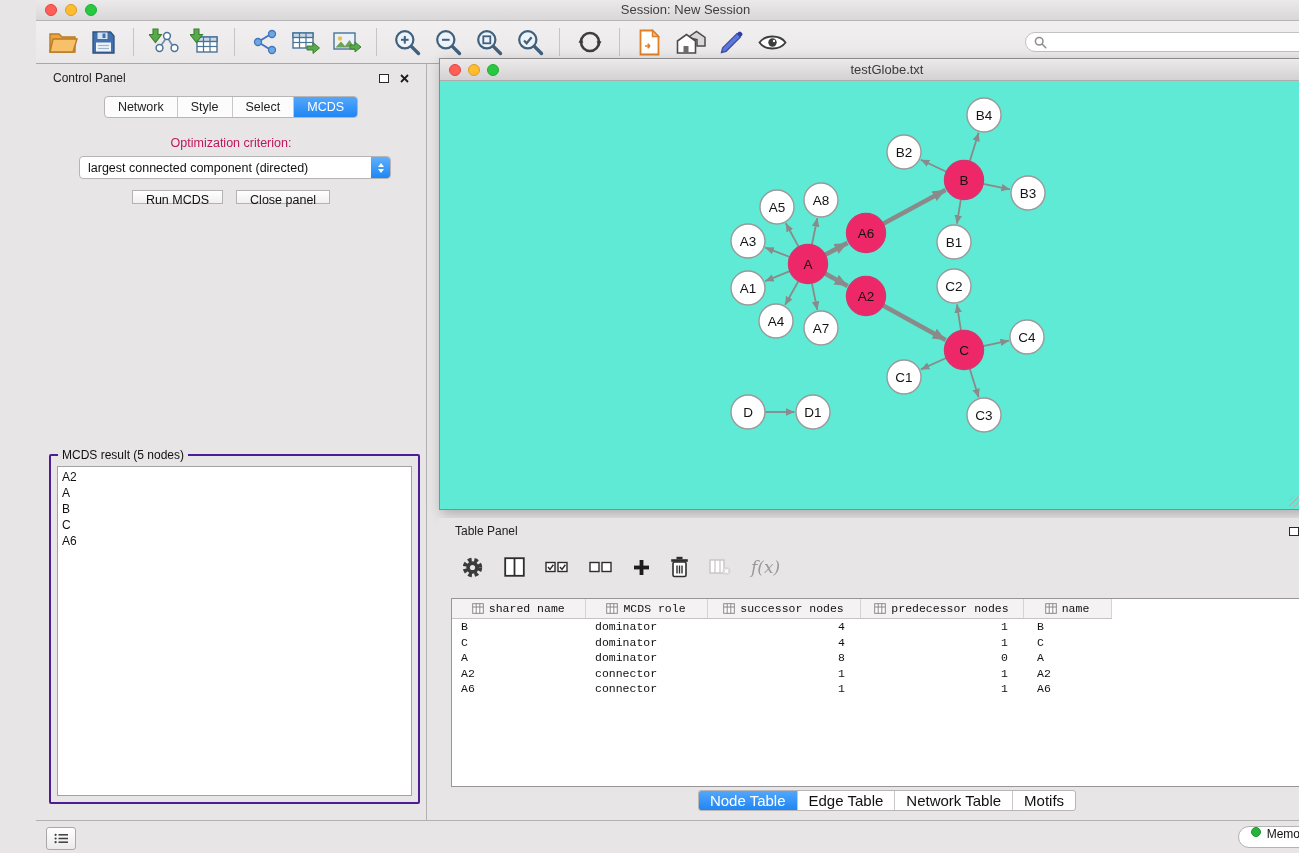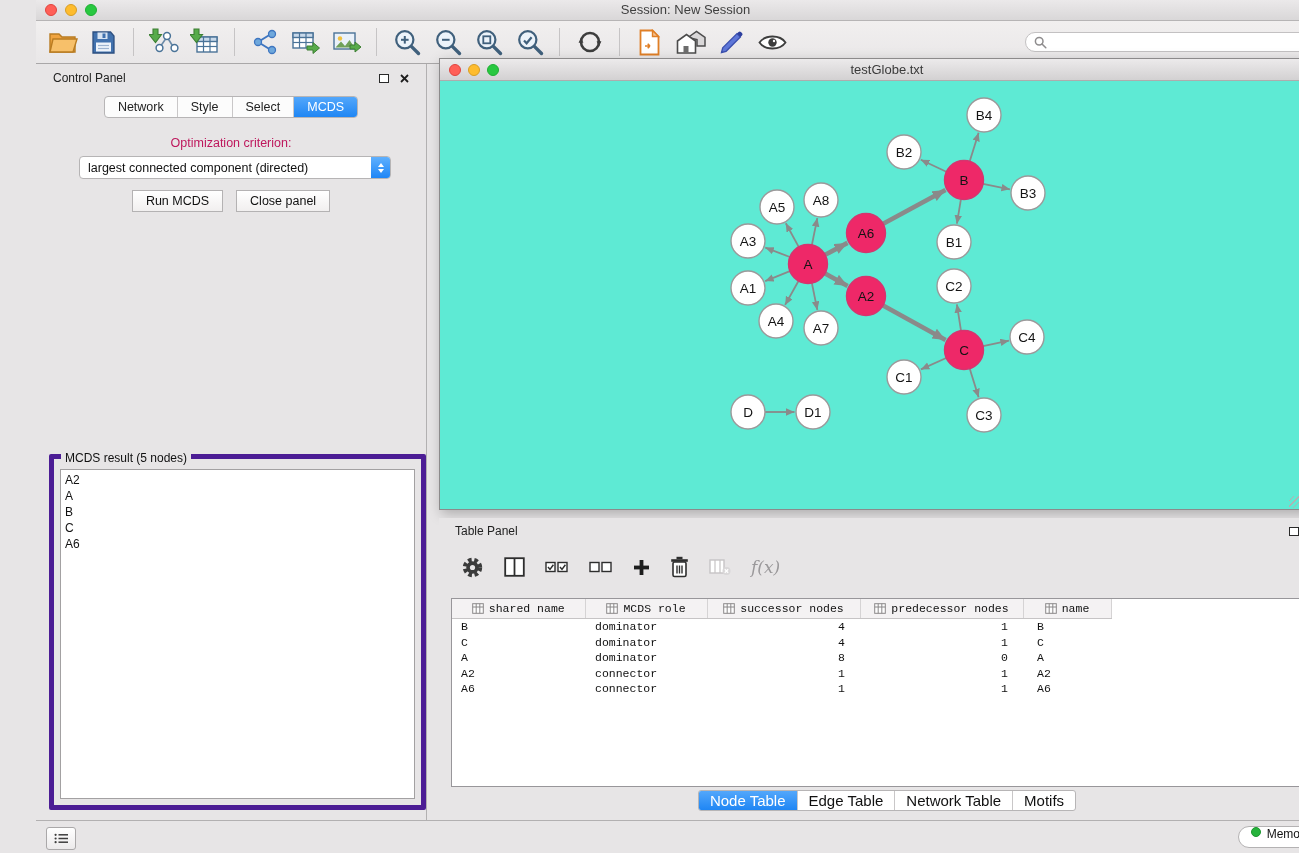"Run MCDS" .mac-btn { height: 22px -> 14px }
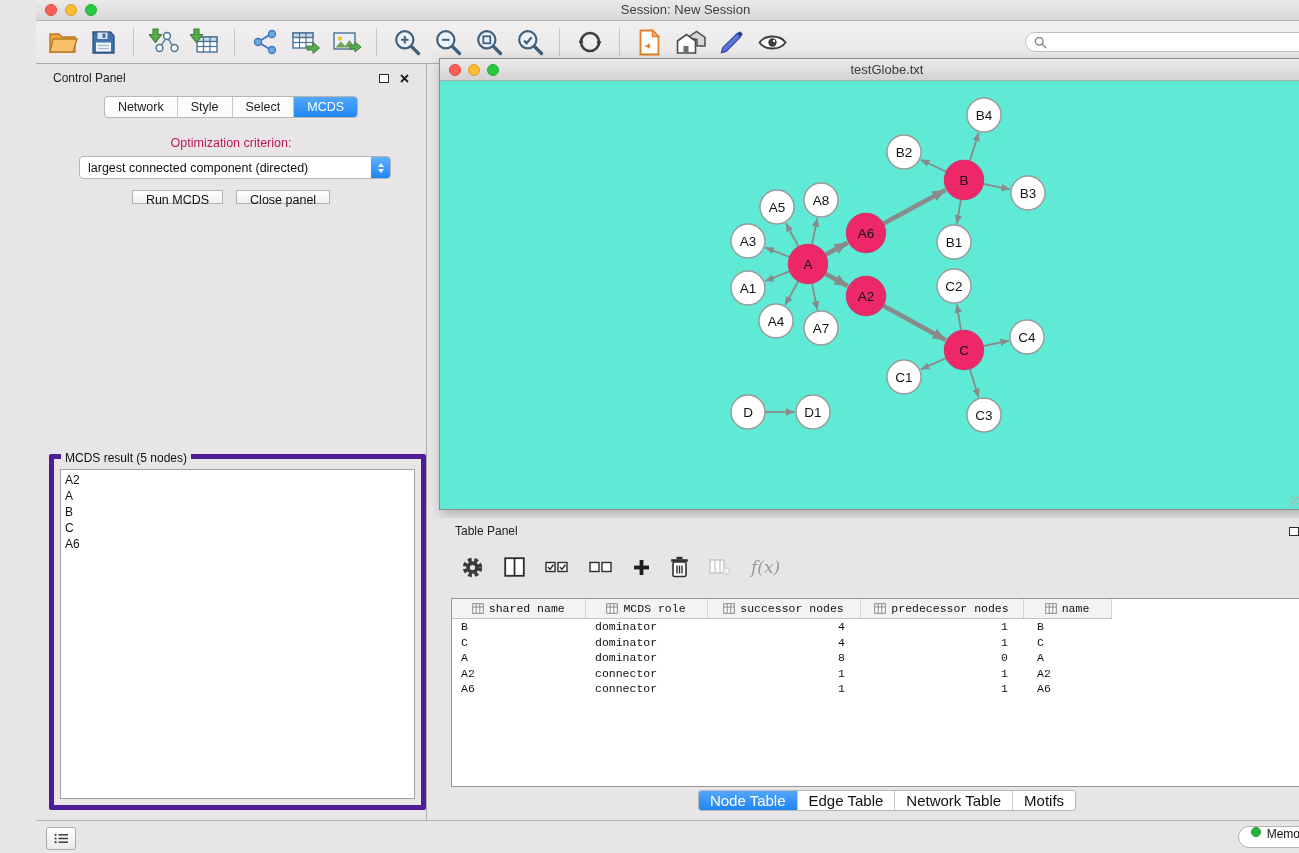"MCDS result (5 nodes)" .result-box { border: 5px solid #4c1d95 -> 2px solid #4c1d95 }
